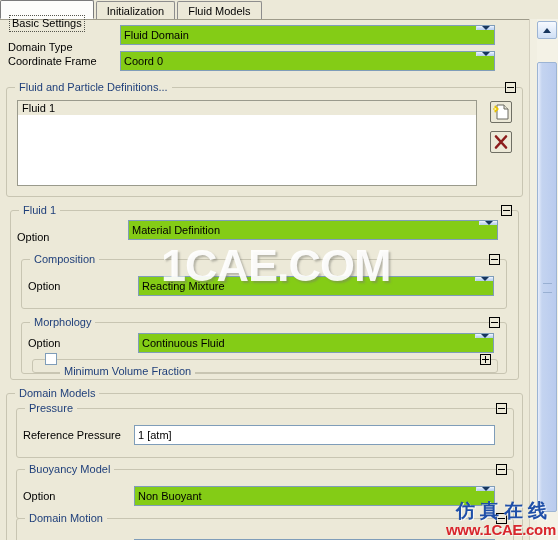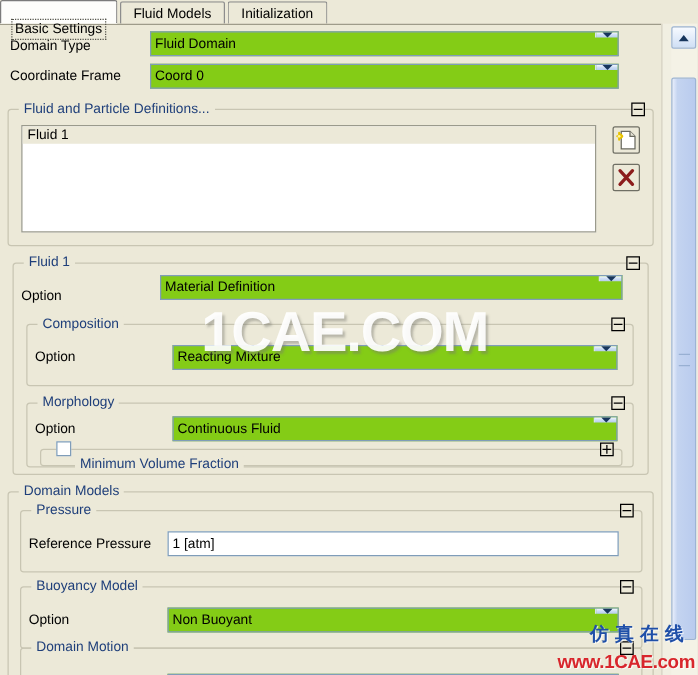"Fluid Models" div.tab { order: before "Initialization" -> after "Initialization" }
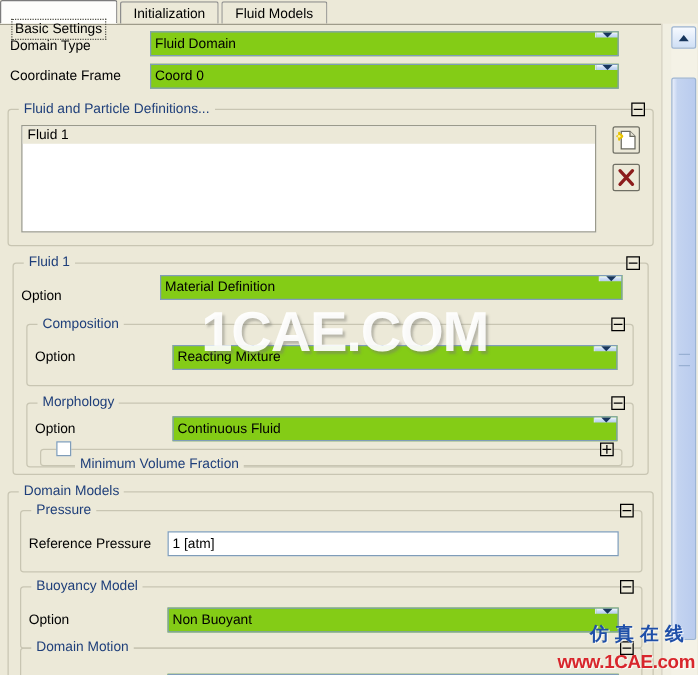"Domain Type" div.lbl { top: 7px -> 17px }
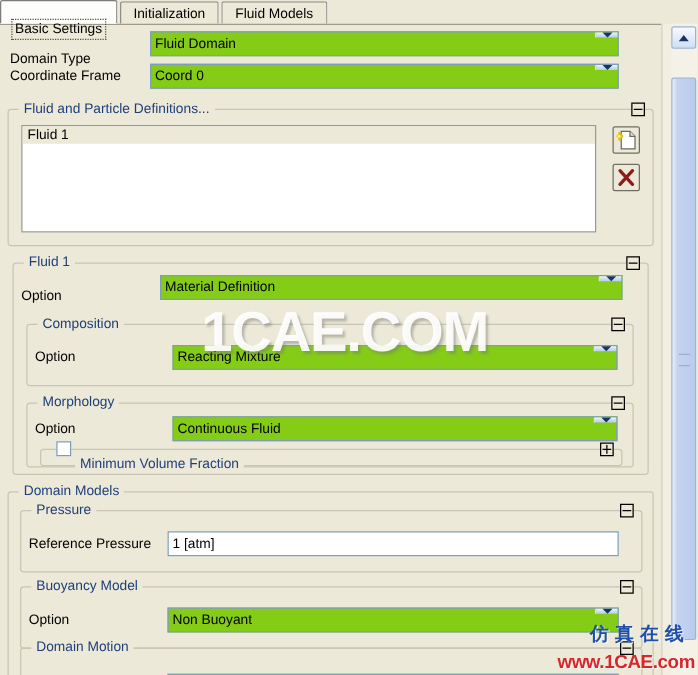"仿真在线" .wm-cn { font-size: 15px -> 19px }
